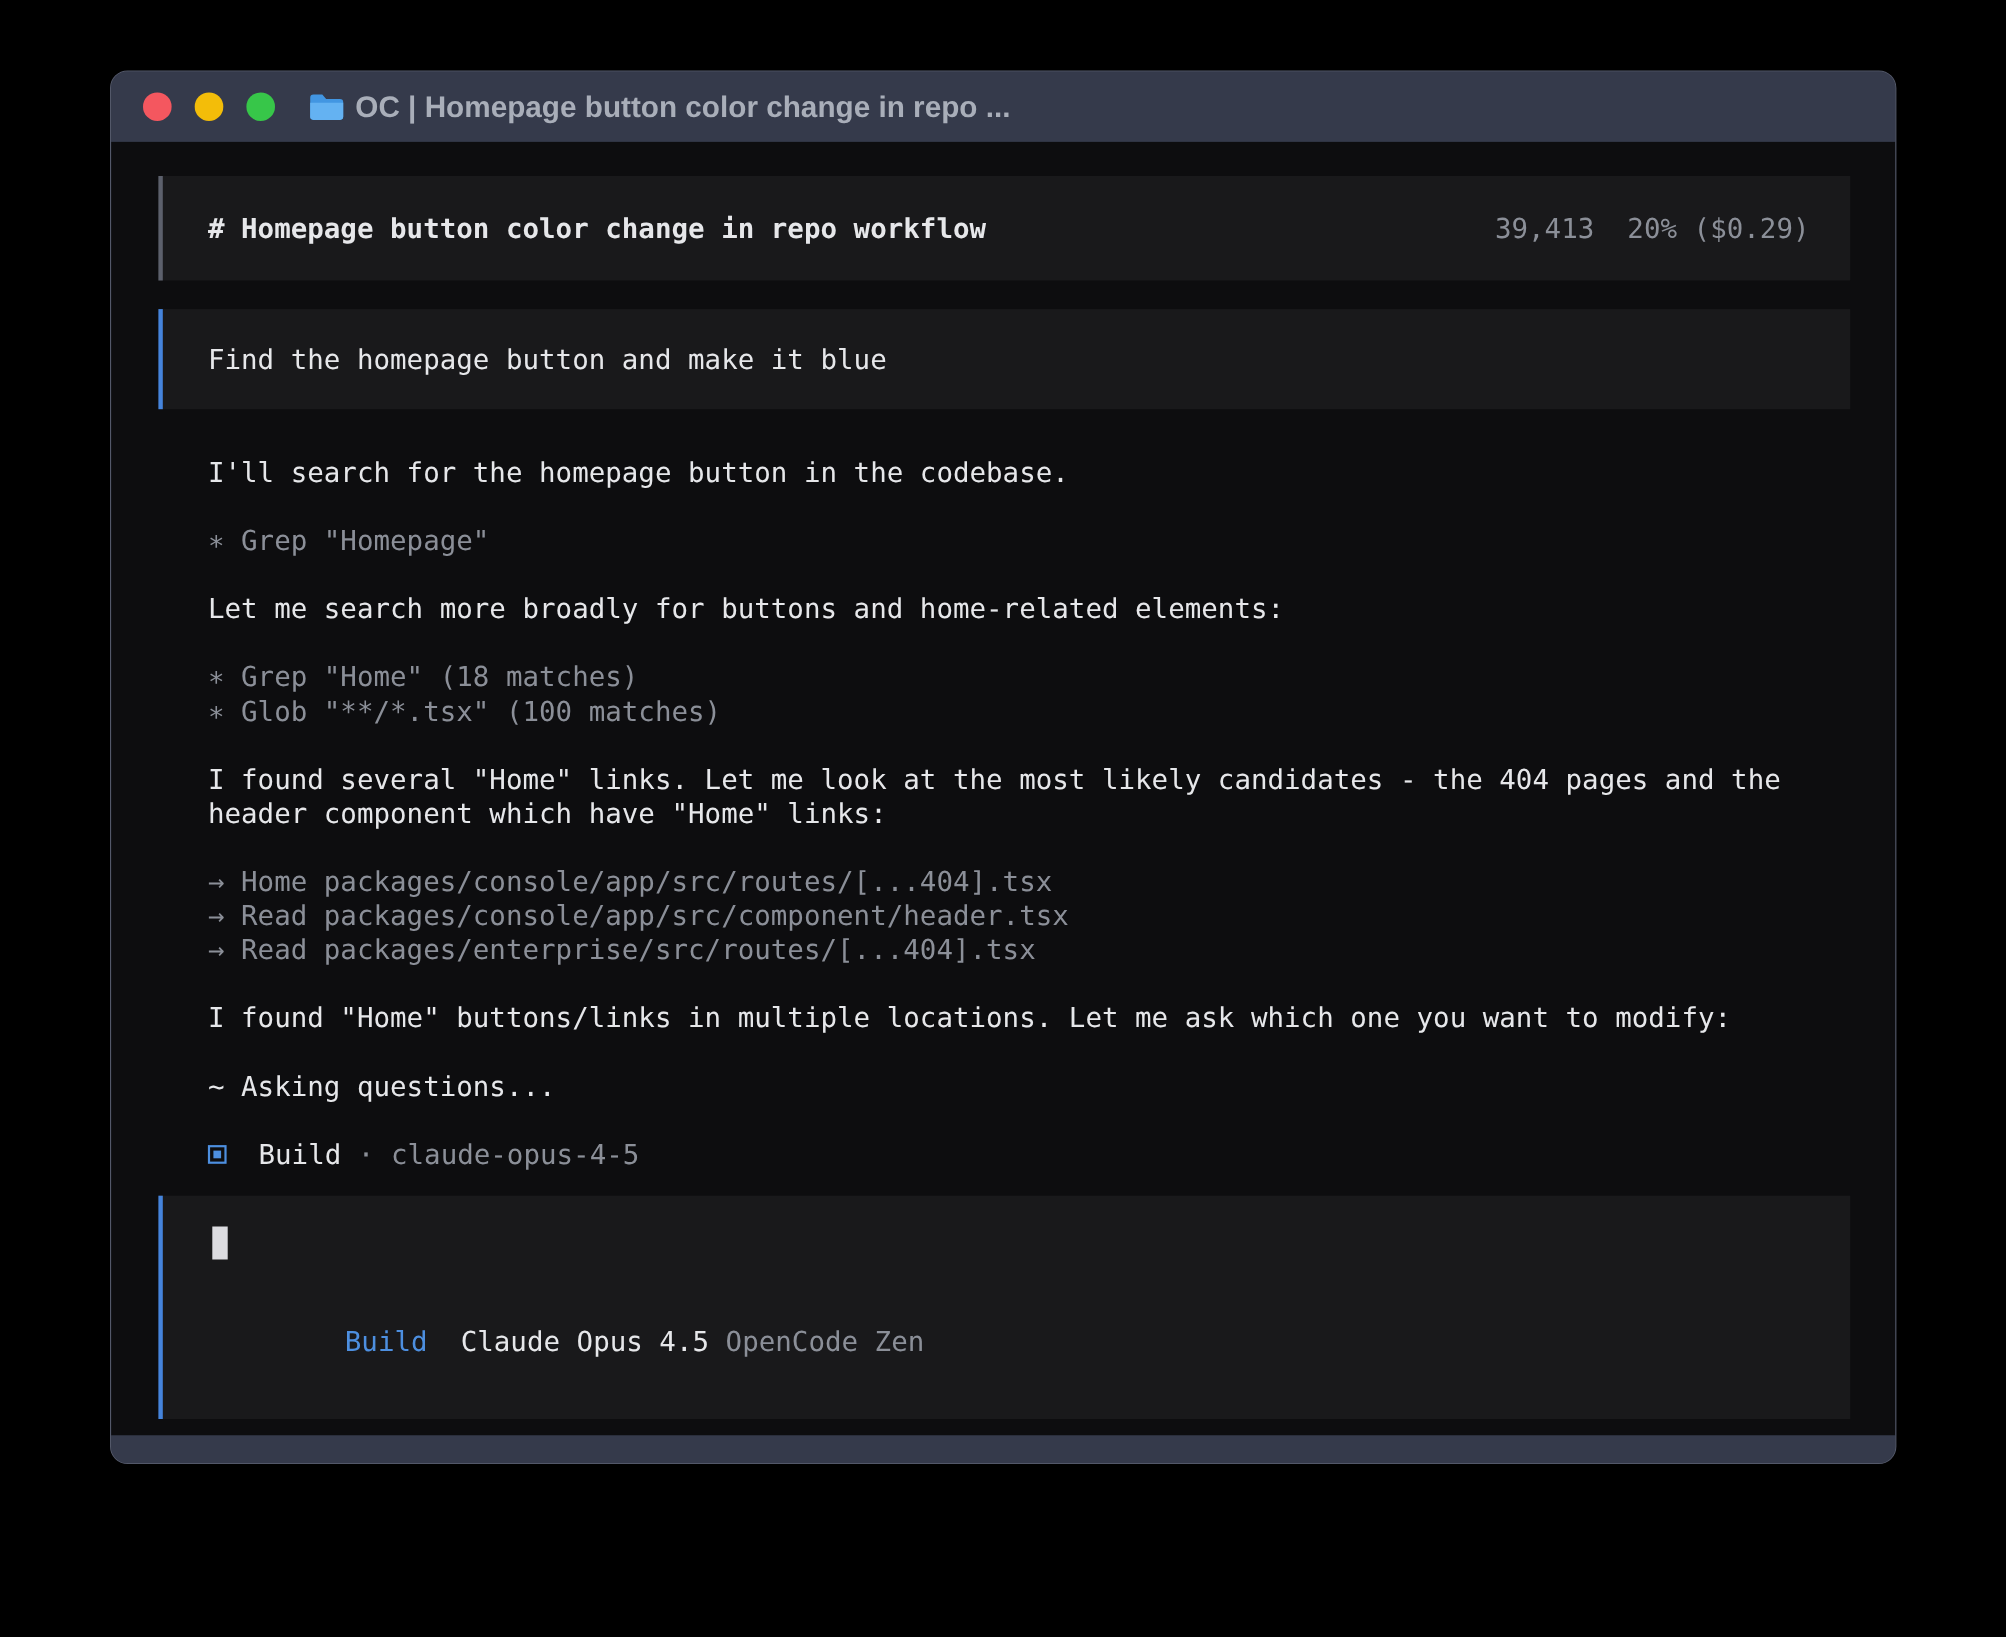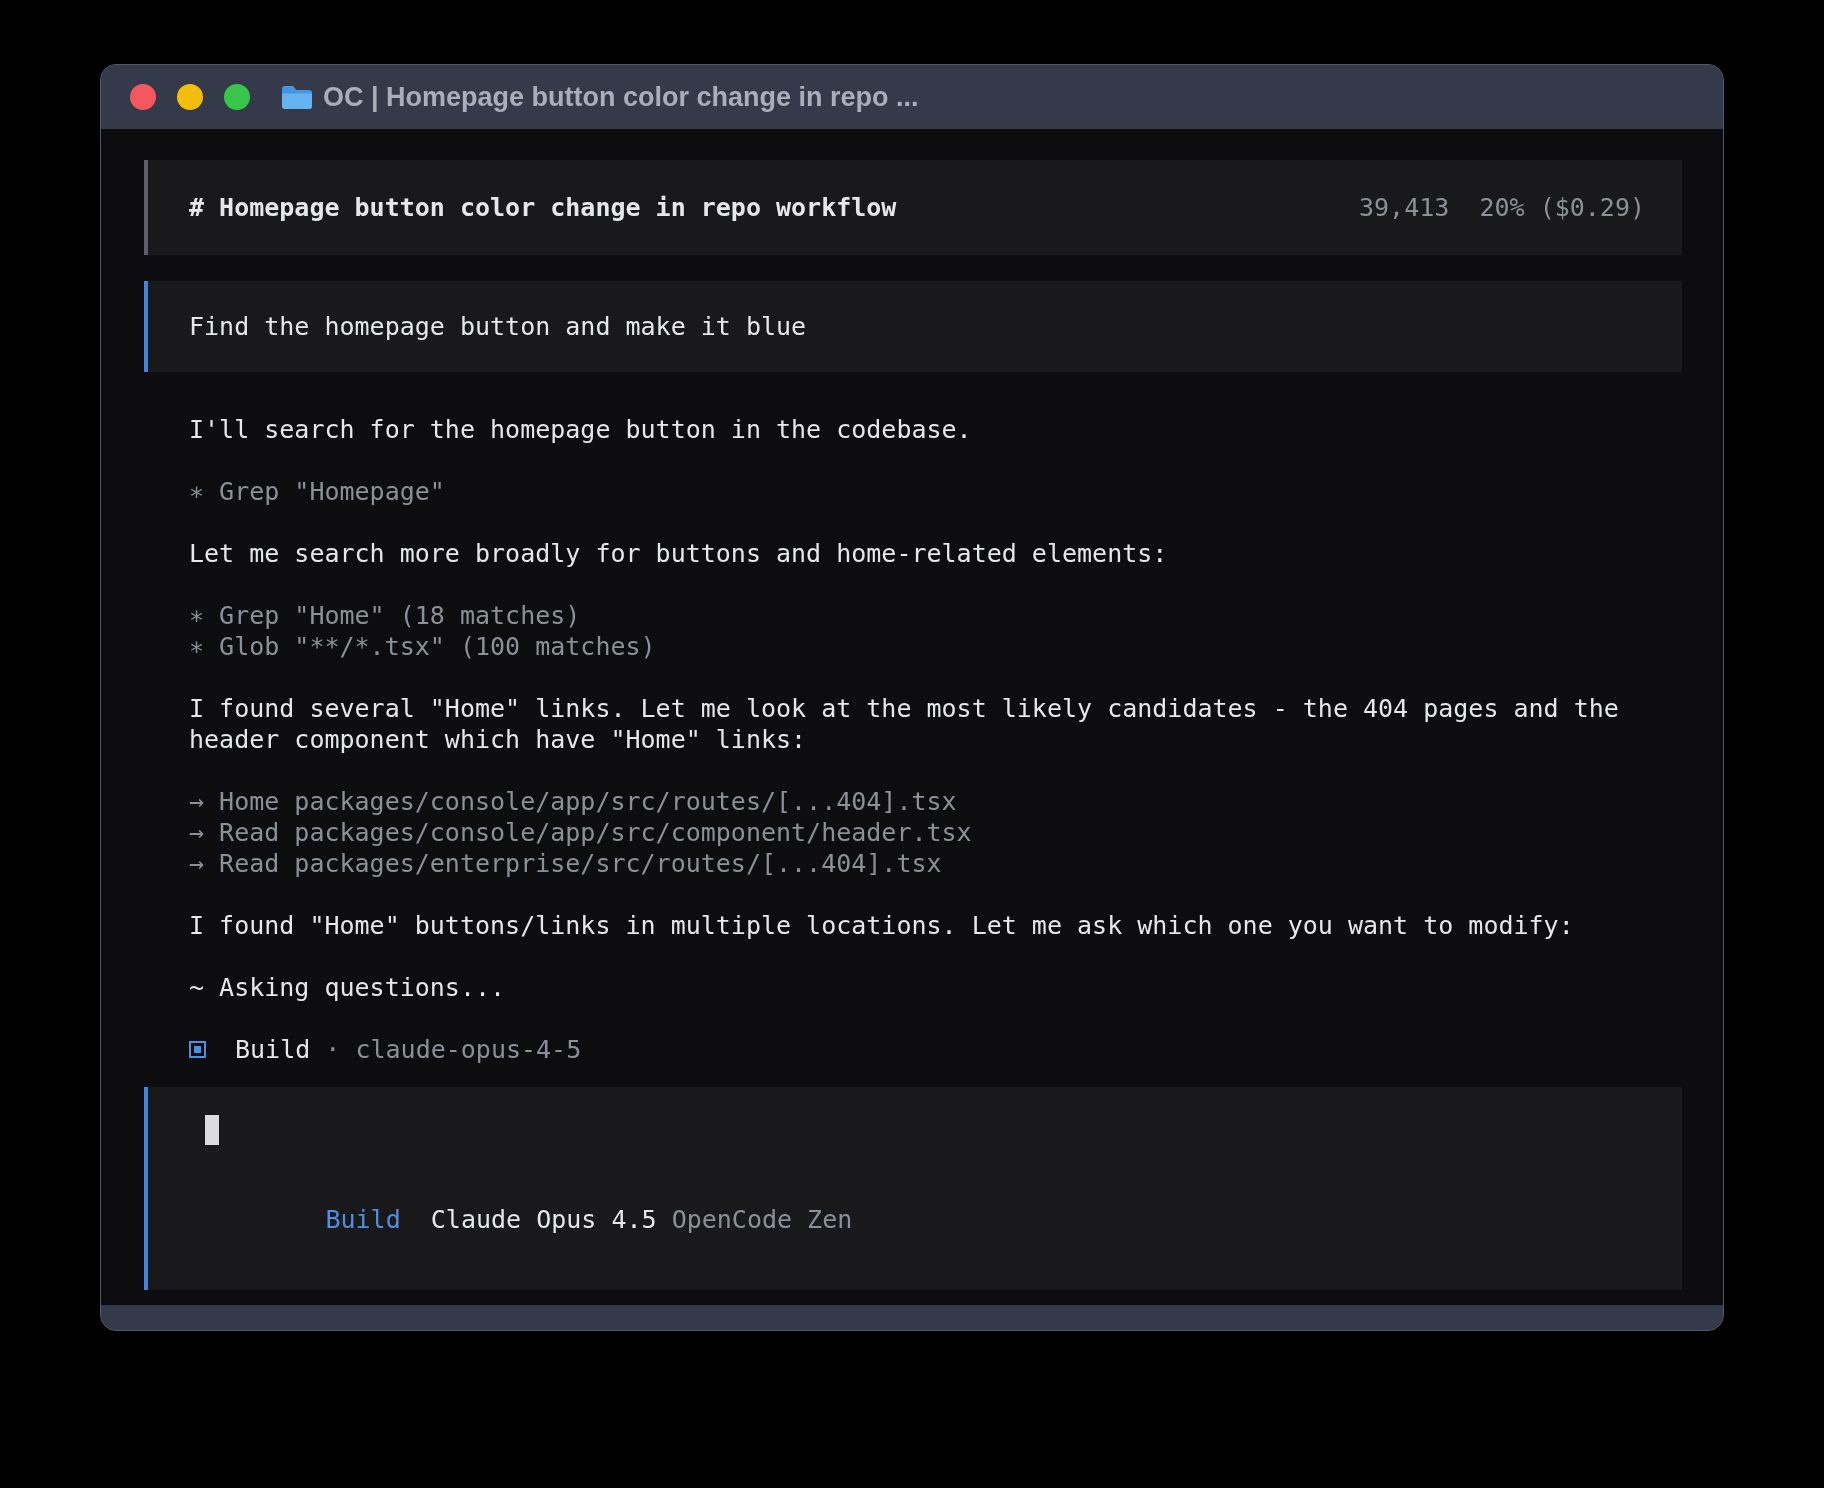"Build Claude Opus 4.5 OpenCode" .input-block { padding: 28px 37px 24px 57px -> 28px 37px 24px 45px }
